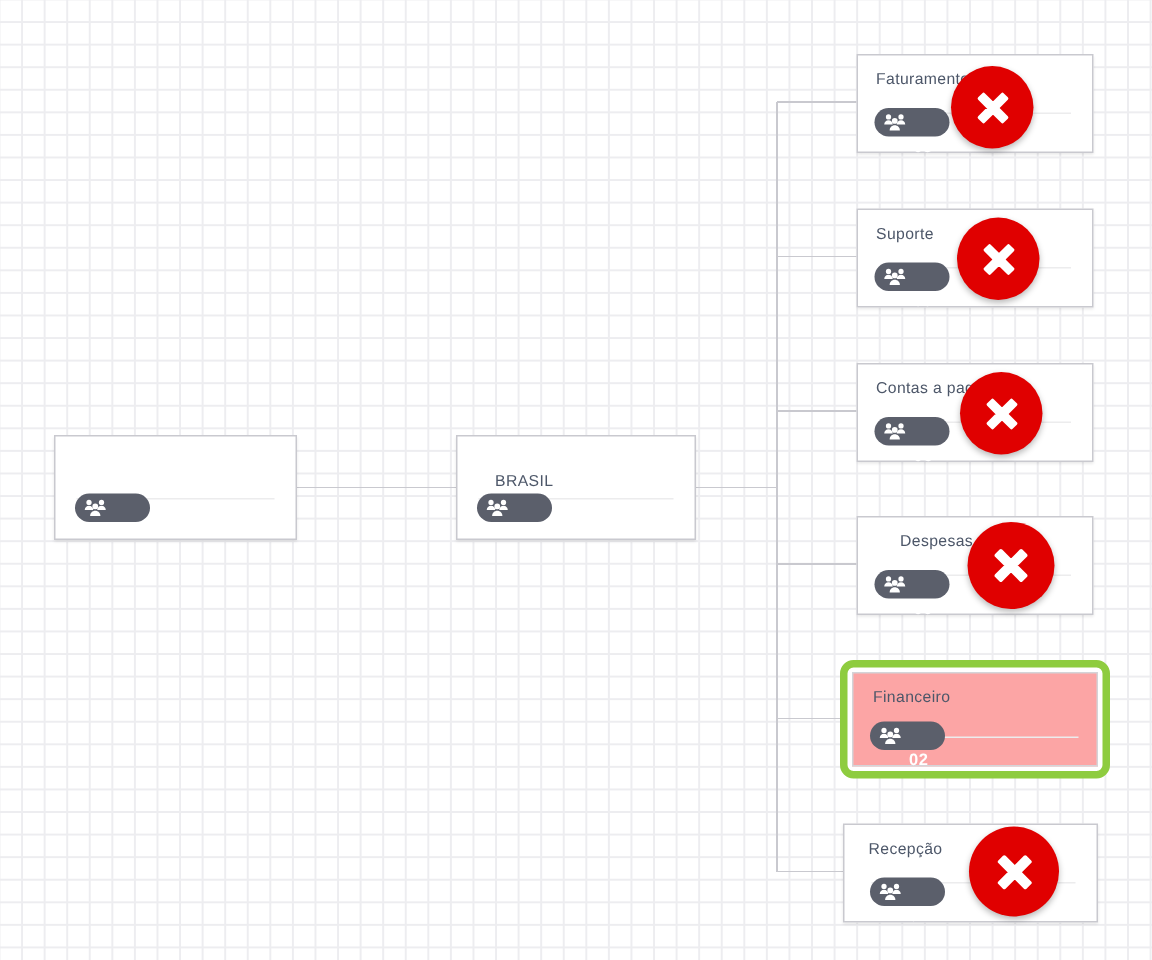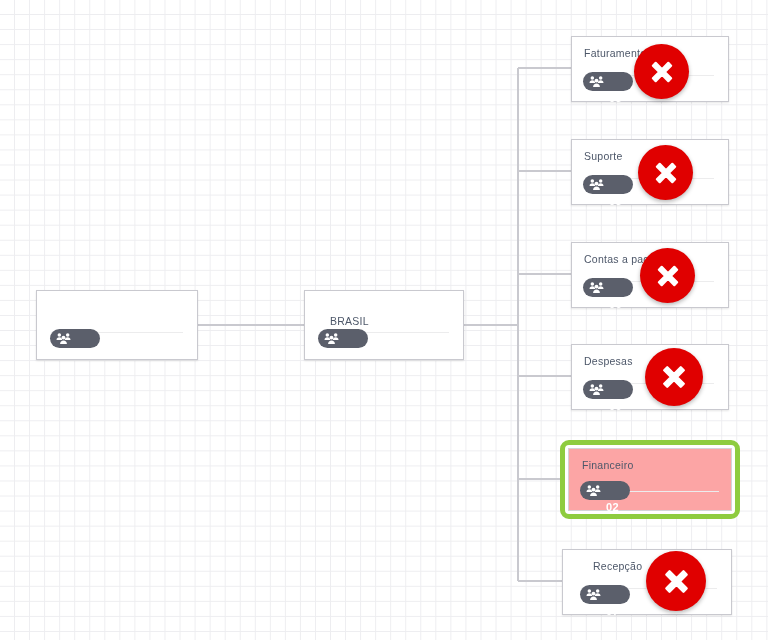"Despesas" div.node-title { left: 12px -> 28px }
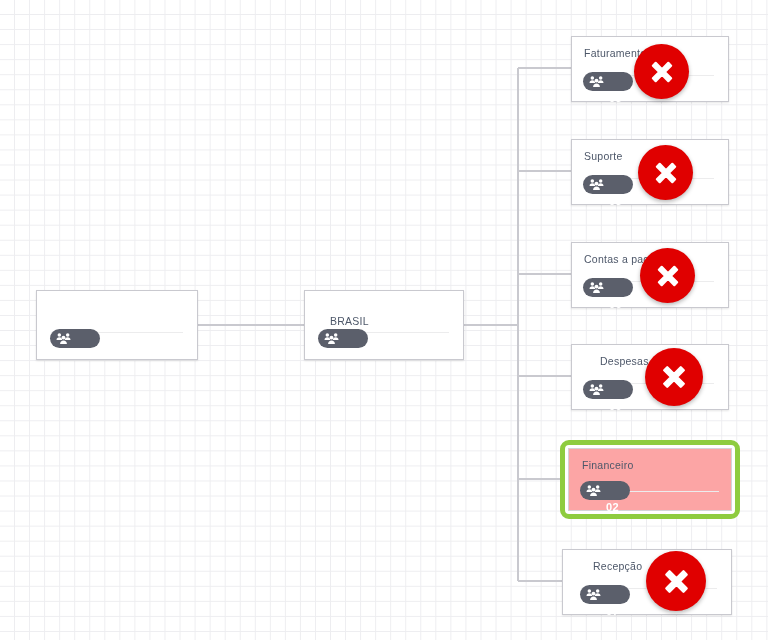"Recepção" div.node-title { left: 30px -> 16px }
